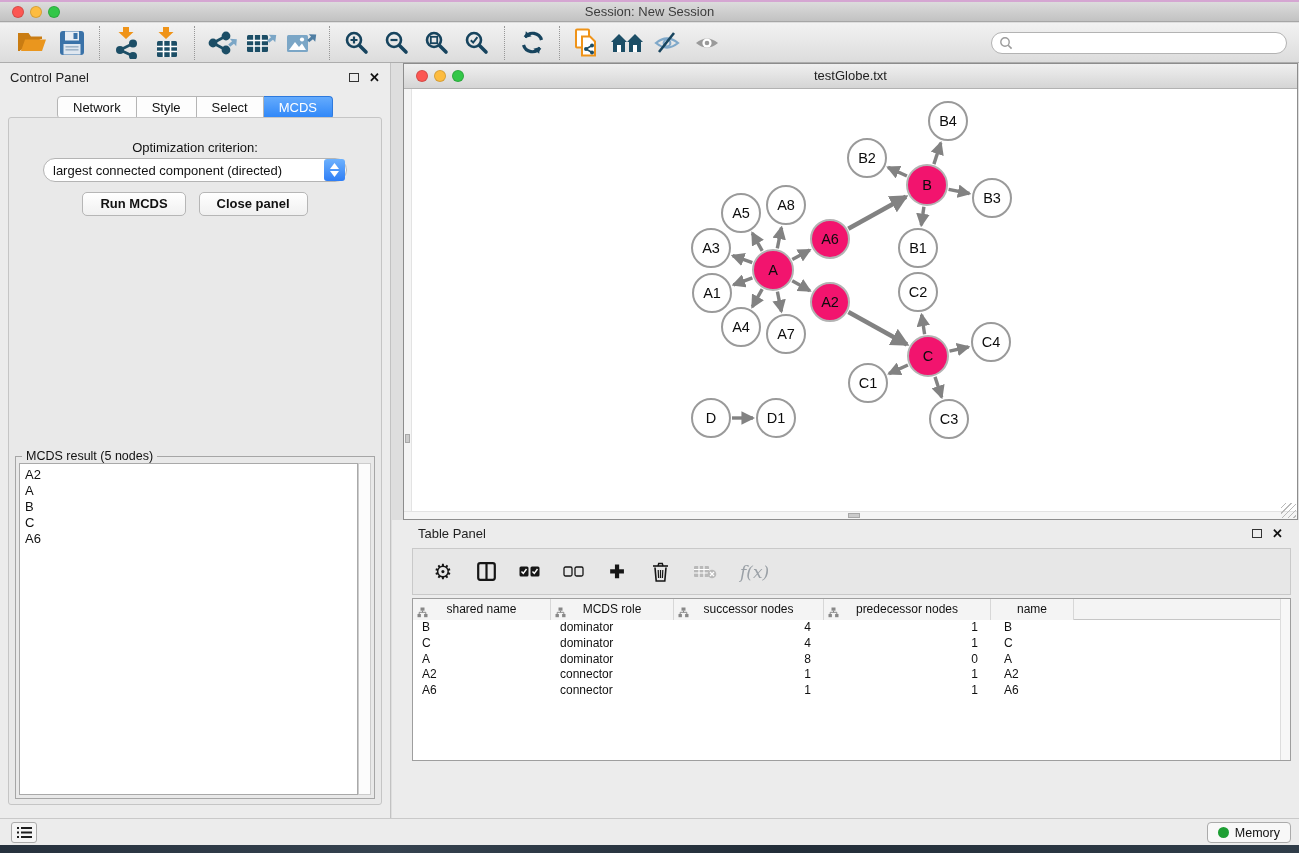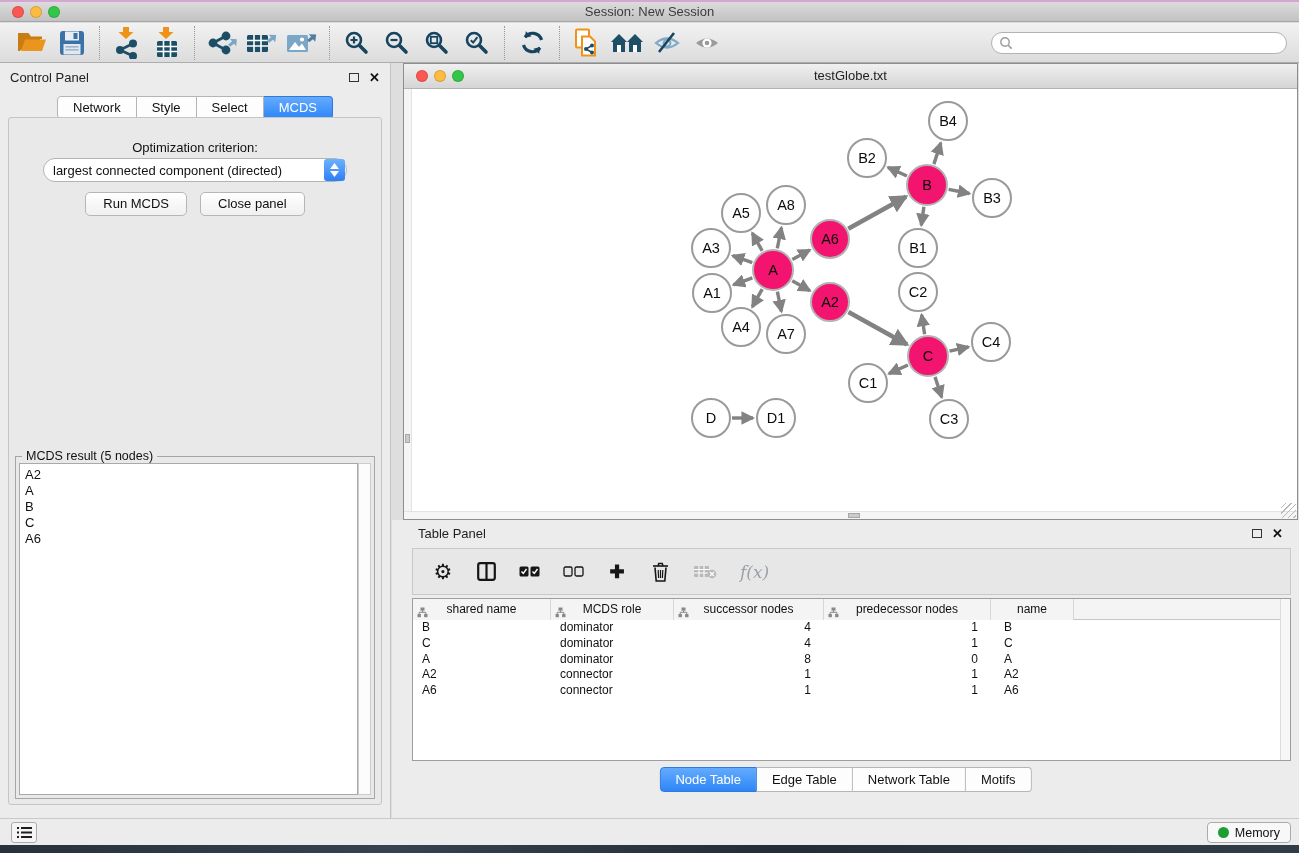"Run MCDS" .btn { font-weight: none -> bold }
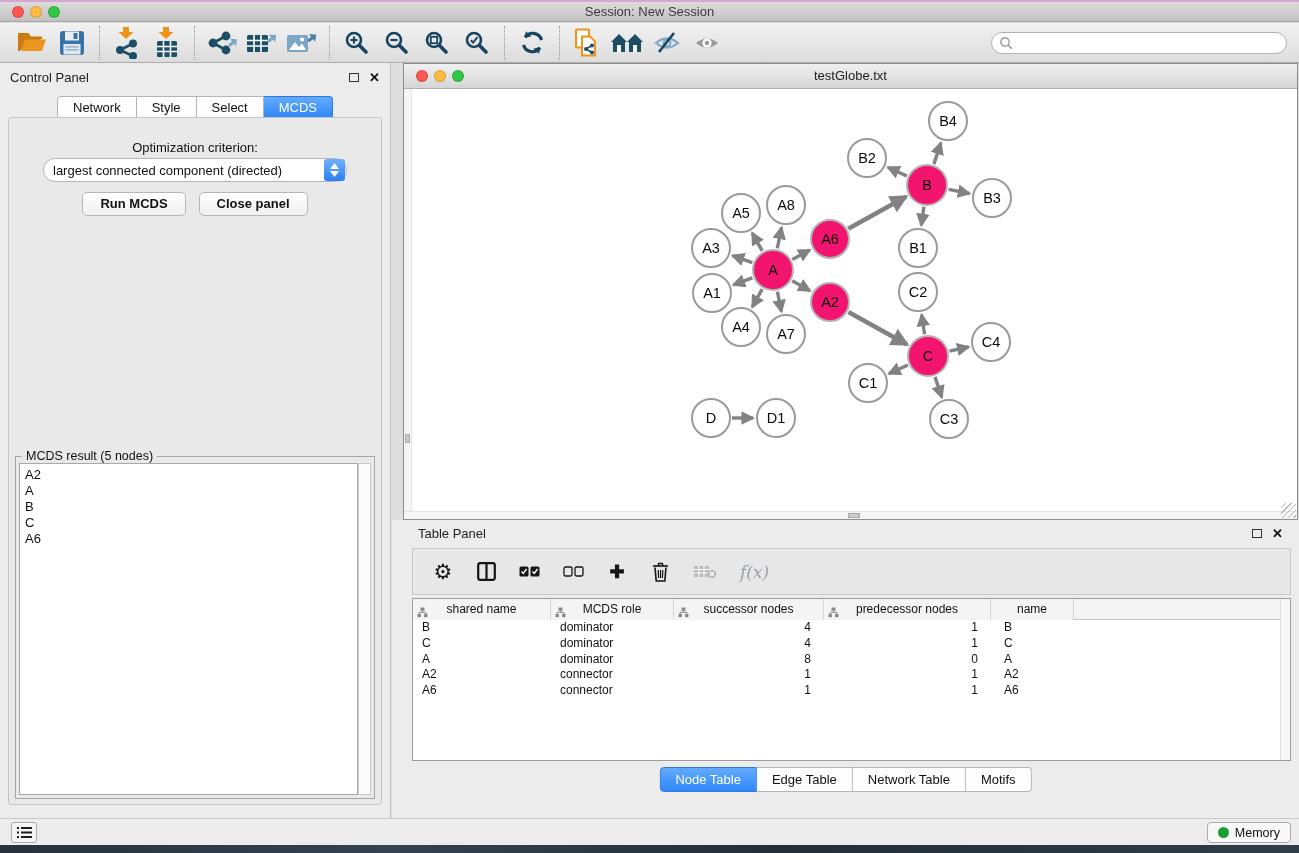"Node Table" div.seg-tabs { html: <div> <div>Node Table</div> <div>Edge Table</div> <div>Network Table</div> <div>Motifs</div> </div> -> none }
